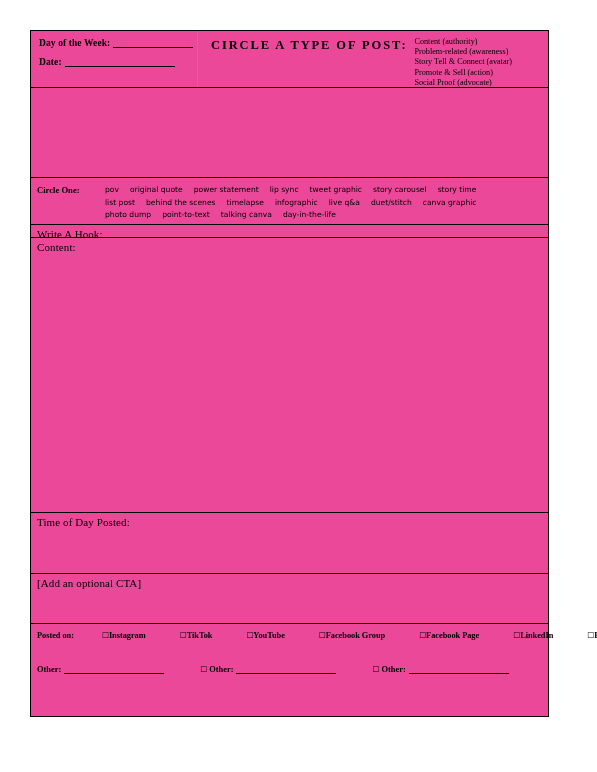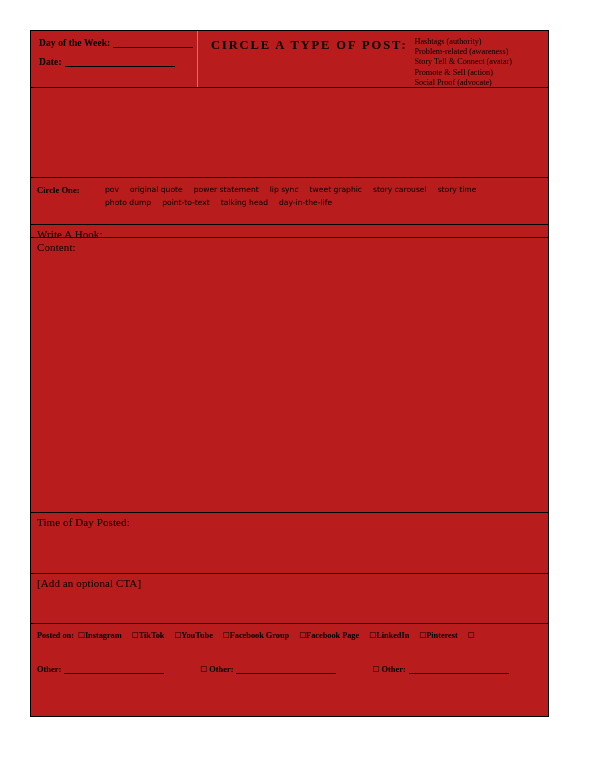"Day of the Week:" .sheet { background: #b91c1c -> #ec4899 }
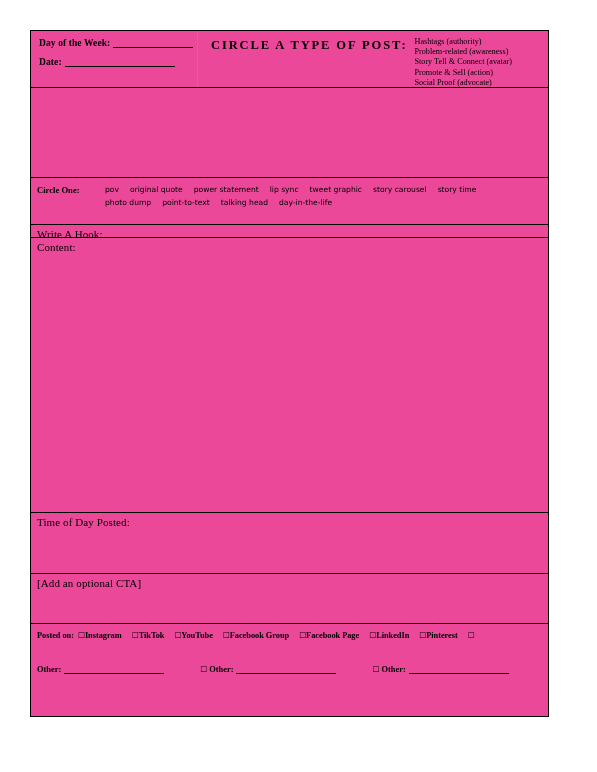"Hashtags (authority)" div { text: Hashtags -> Content }
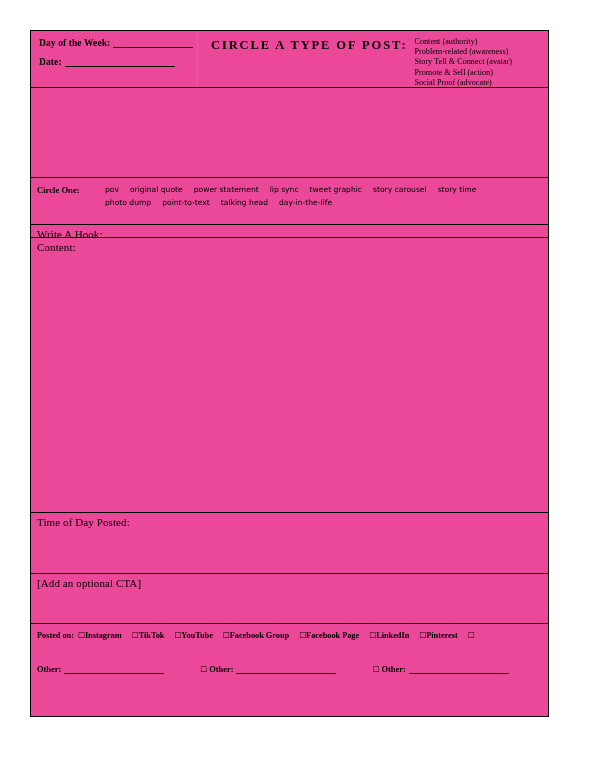"list post behind the scenes" div.opt-row { html: none -> <div> <span>list post</span><span>behind the scenes</span><span>timelapse</span><span>infographic</span><span>live q&amp;a</span><span>duet/stitch</span><span>canva graphic</span> </div> }
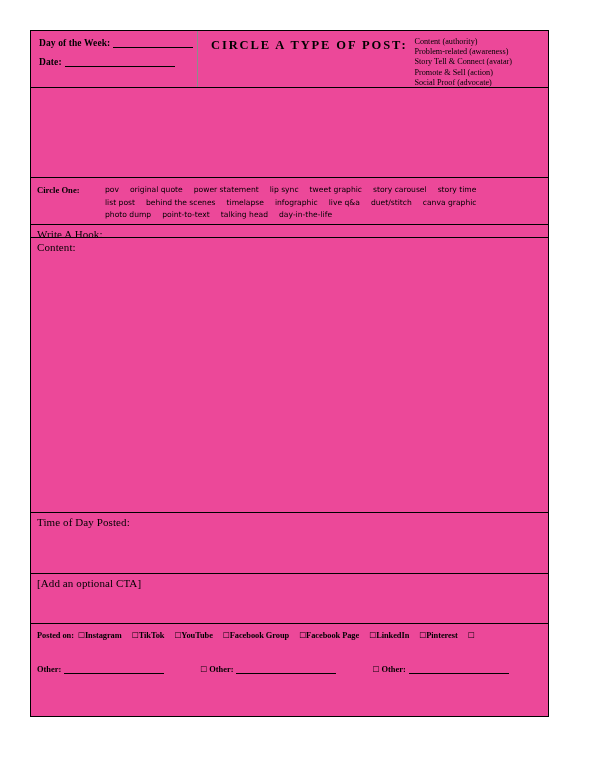"talking head" span.opt { text: head -> canva }
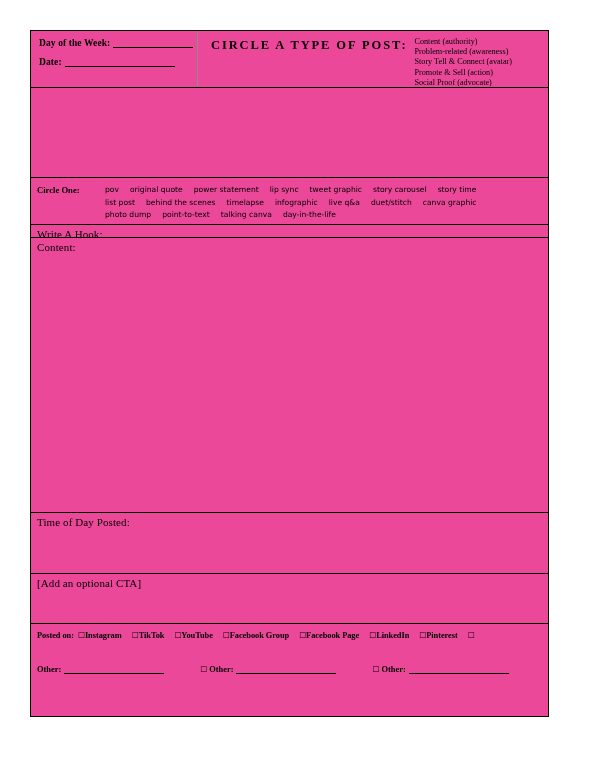"□Instagram" .plat { margin-left: none -> 24px }
